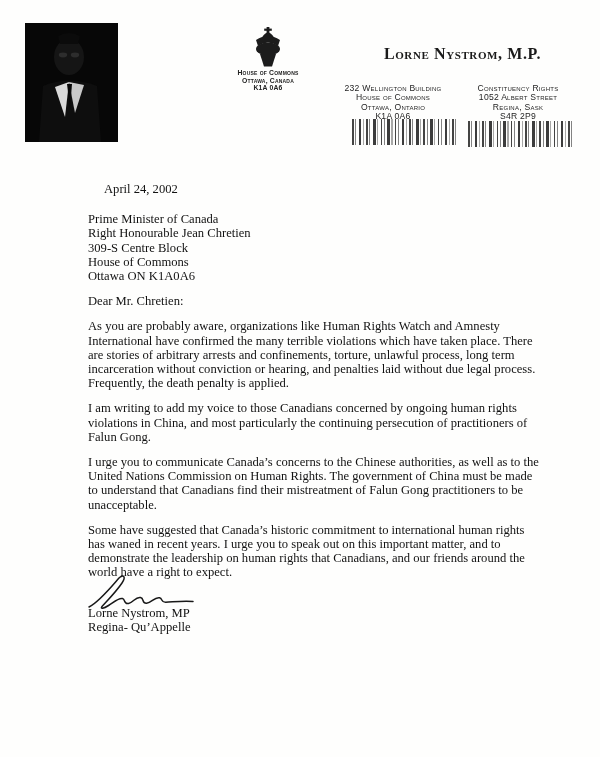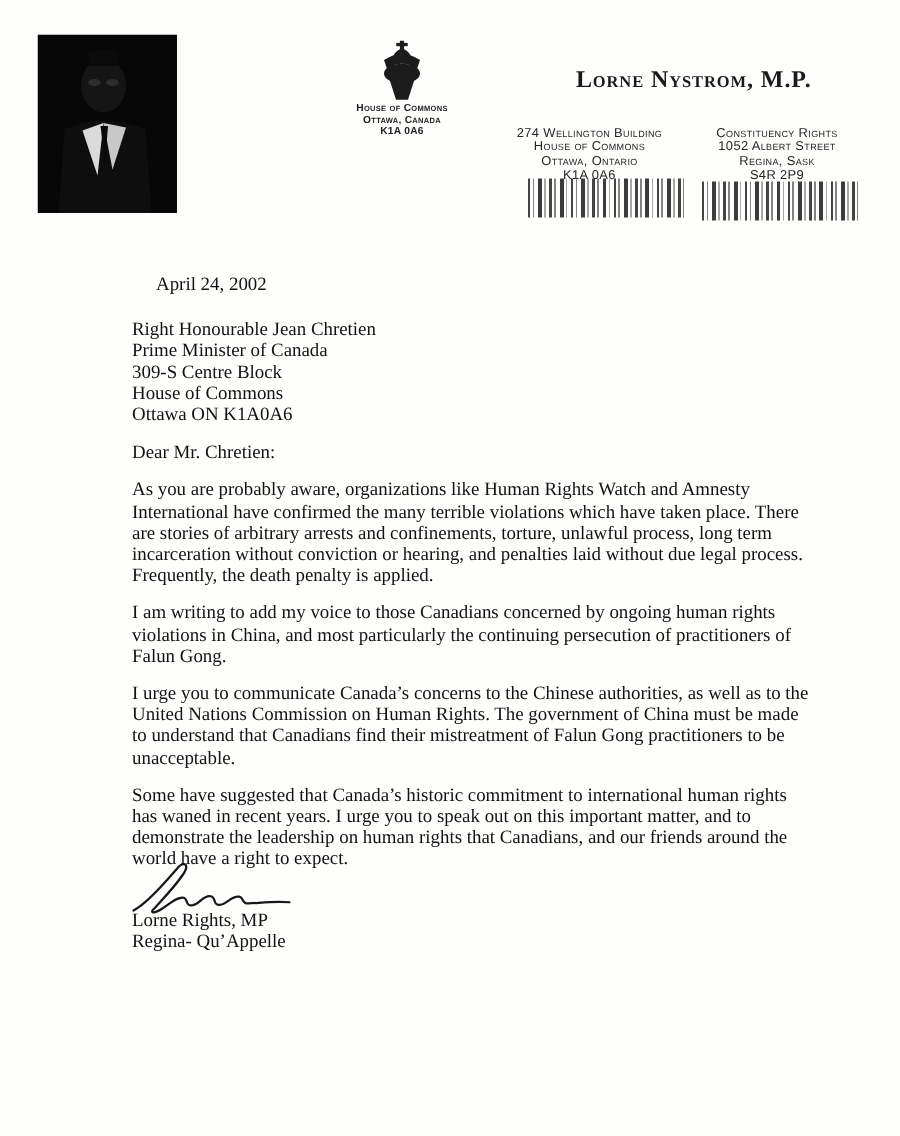"274 Wellington Building" div.addr-line { text: 274 -> 232 }
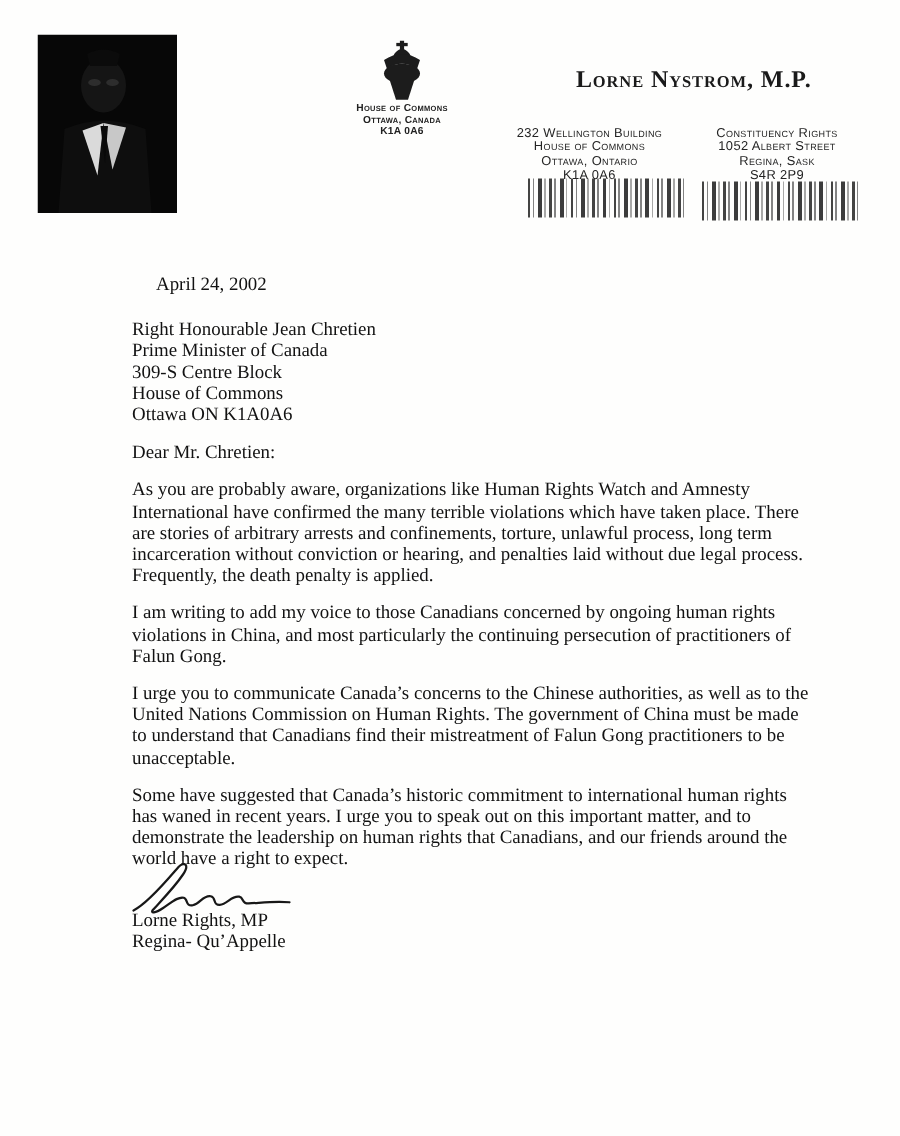"Right Honourable Jean Chretien" div.addr-line { order: before "Prime Minister of Canada" -> after "Prime Minister of Canada" }
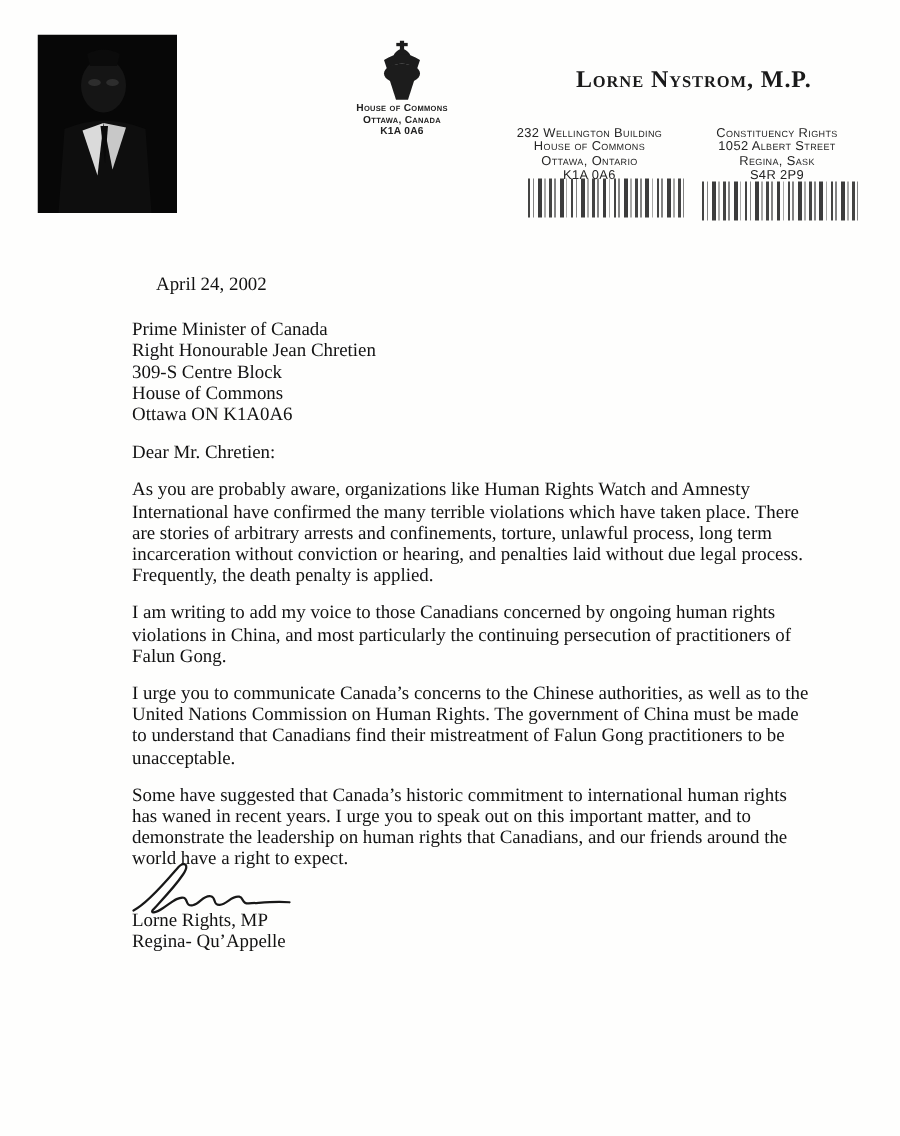"Lorne Rights, MP" div.sig-line { text: Rights -> Nystrom }
